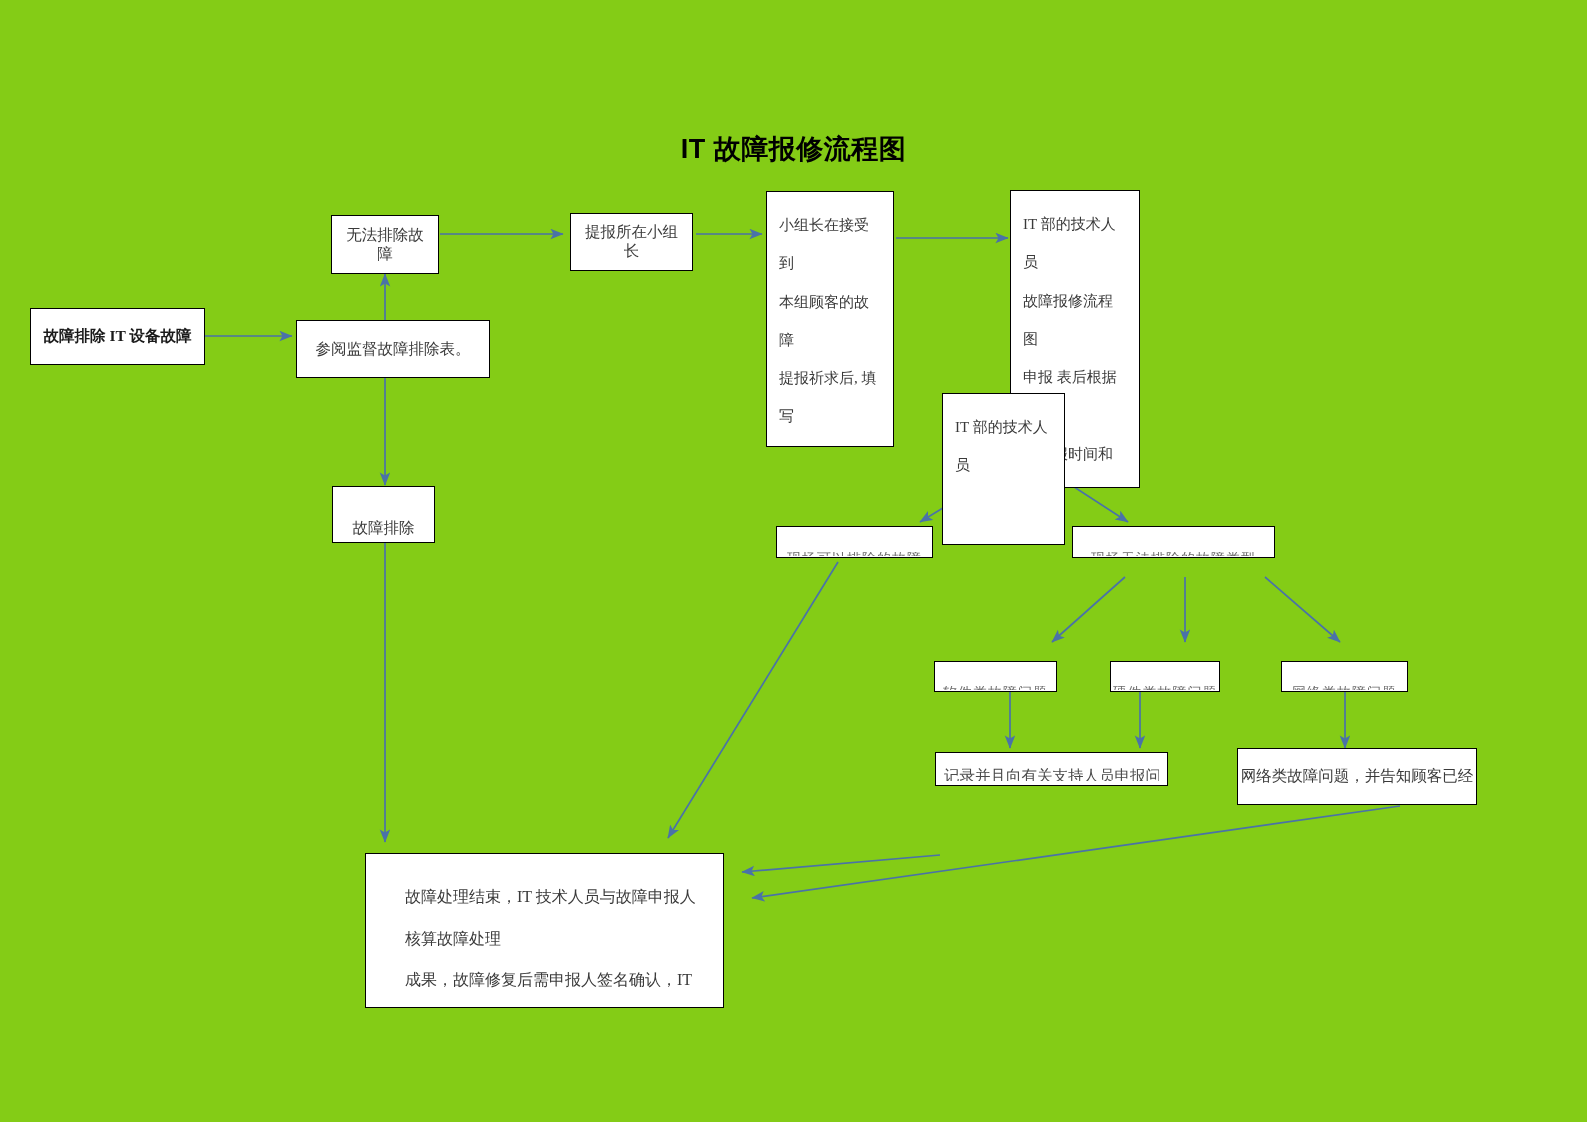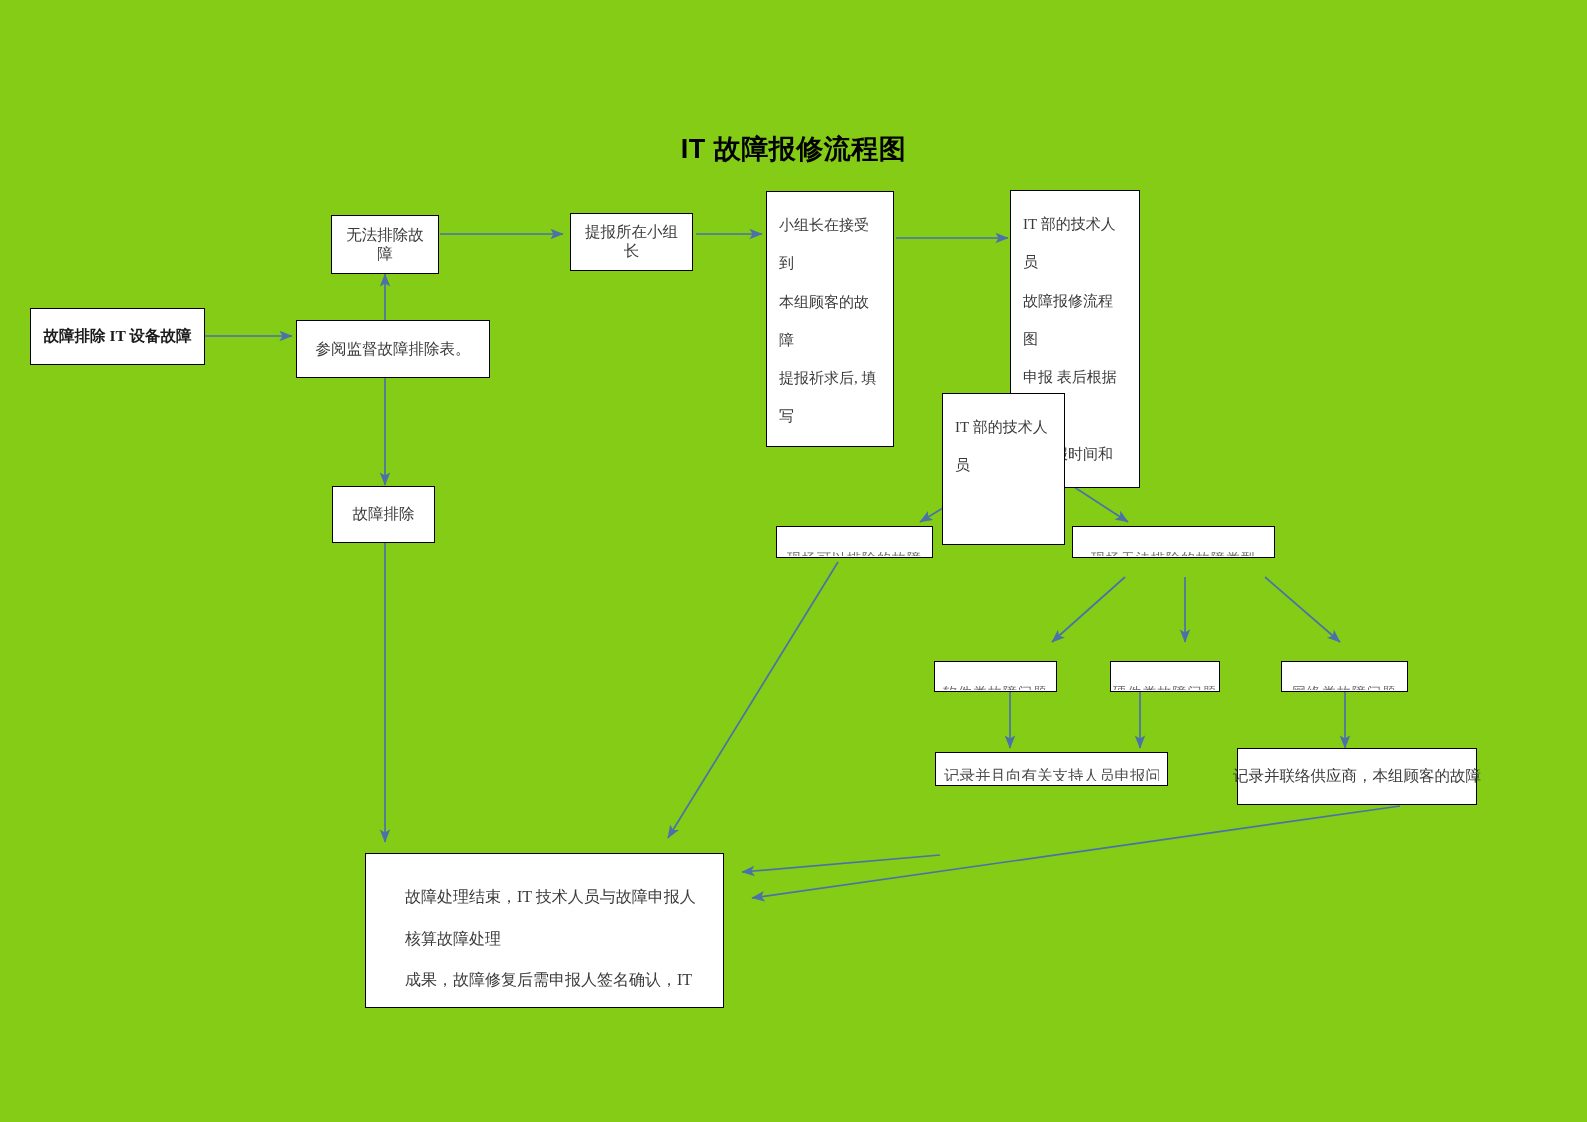"故障排除" div.node { align-items: none -> flex-end }
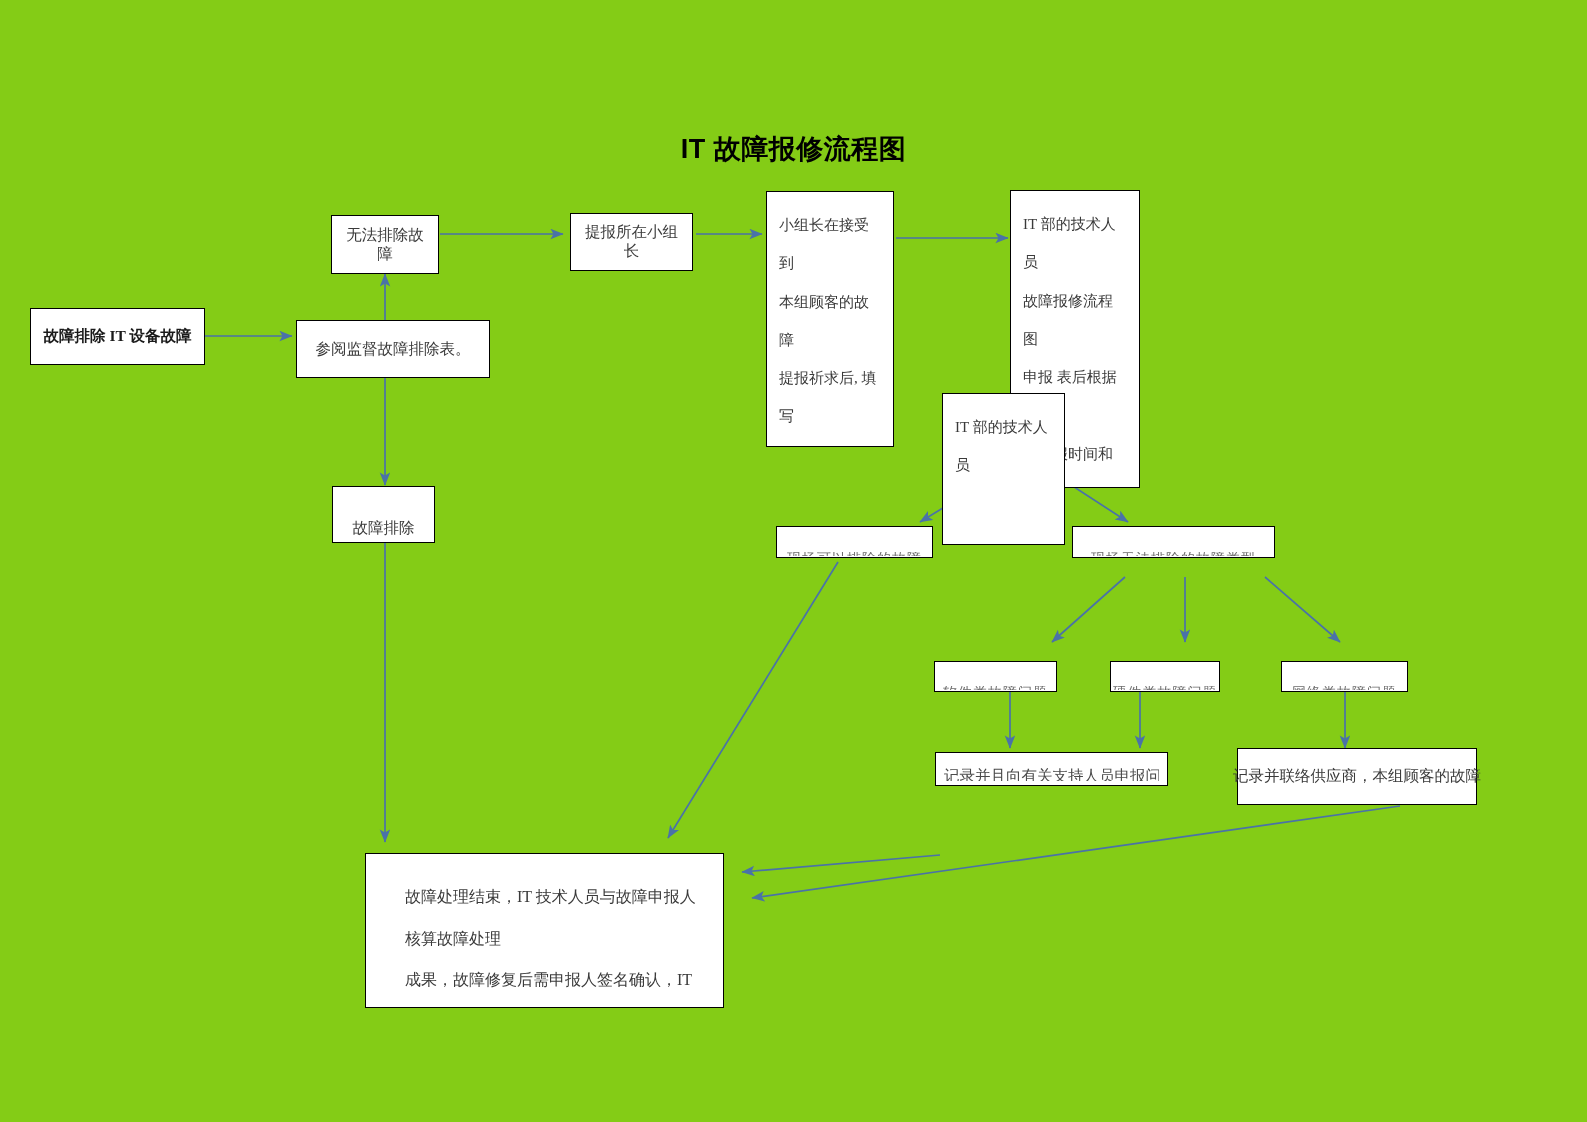"记录并联络供应商，本组顾客的故障" span { text: 记录并联络供应商，本组顾客的故障 -> 网络类故障问题，并告知顾客已经 }
